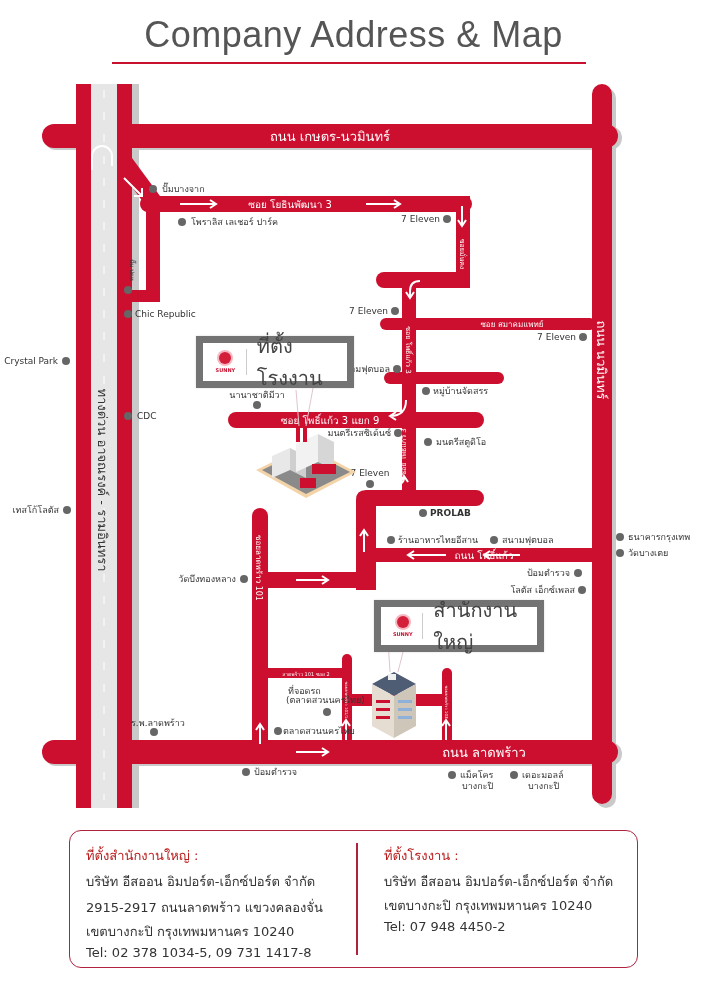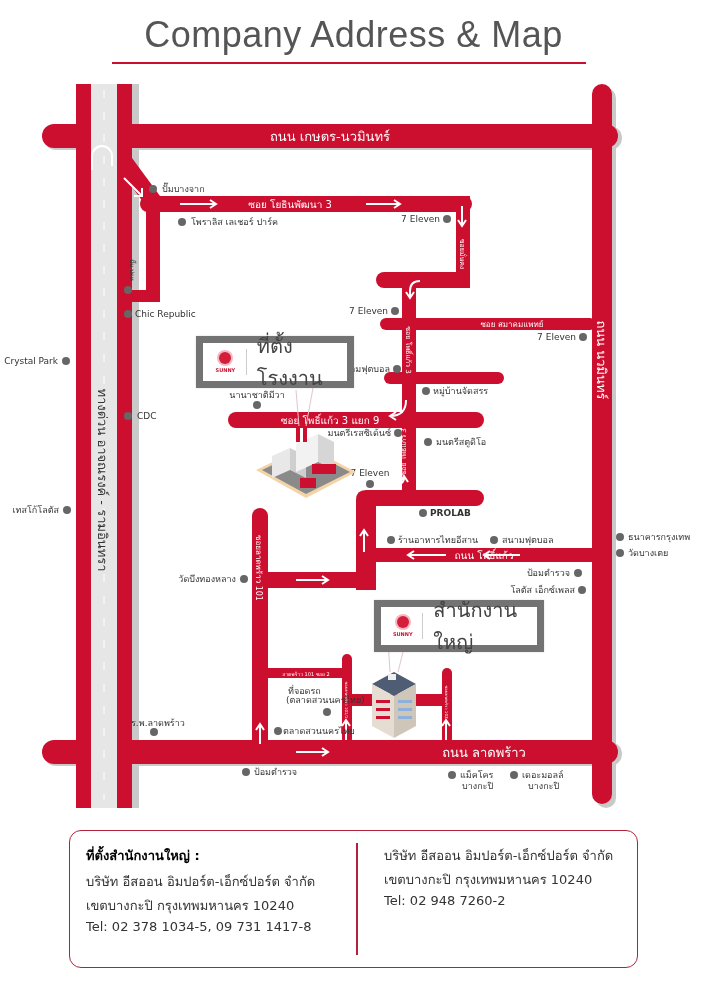"ที่ตั้งสำนักงานใหญ่ :" .info .col .h { color: #000000 -> #b91c1c; font-weight: bold -> normal }
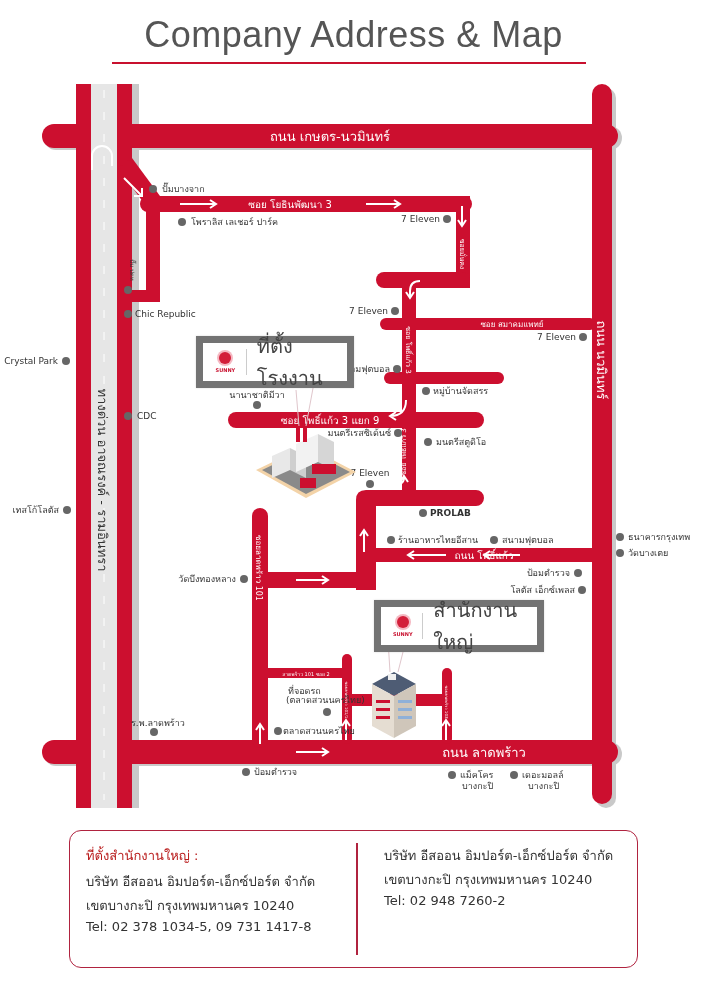"ที่ตั้งโรงงาน :" div.h { html: none -> <div>ที่ตั้งโรงงาน :</div> }
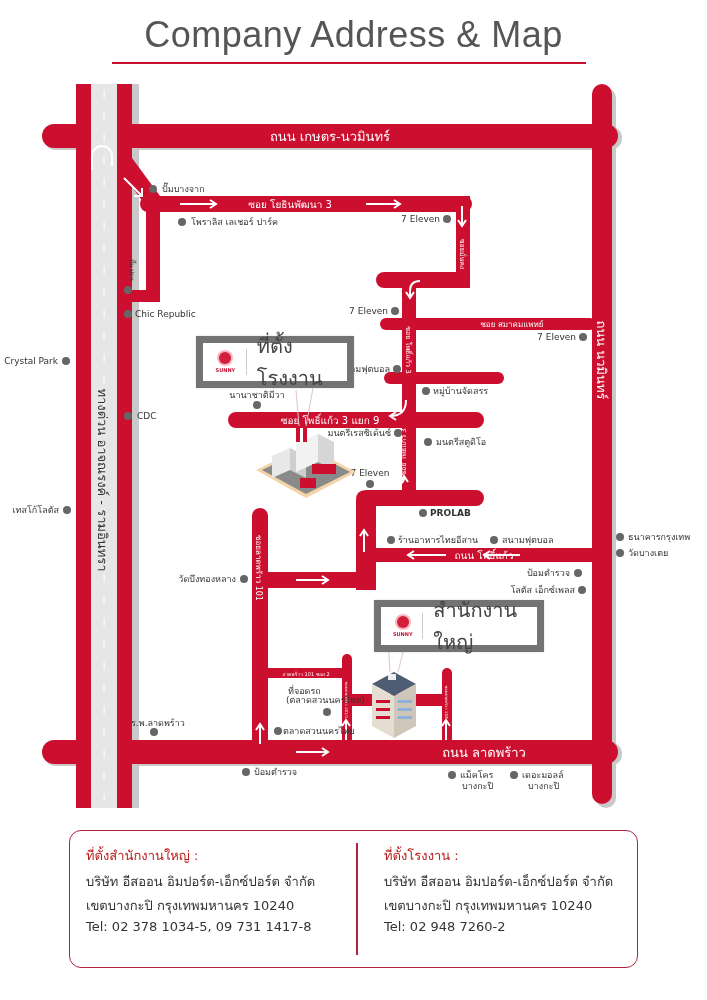"2915-2917 ถนนลาดพร้าว แขวงคลองจั่น" div { html: none -> <div>2915-2917 ถนนลาดพร้าว แขวงคลองจั่น</div> }
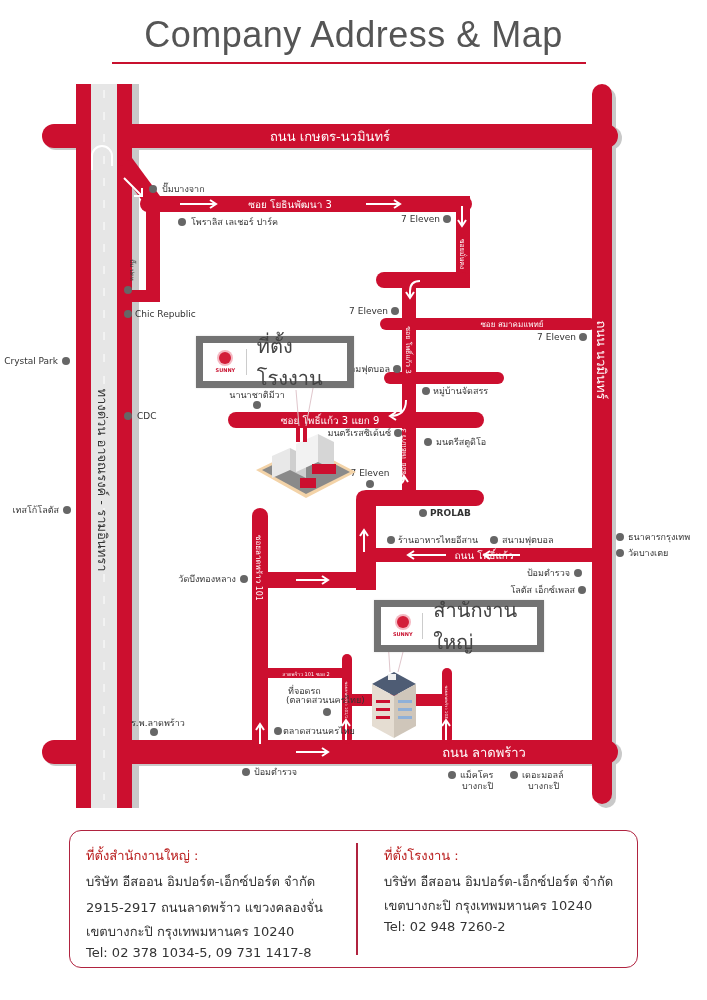"Tel: 02 948 7260-2" div { text: 02 948 7260-2 -> 07 948 4450-2 }
